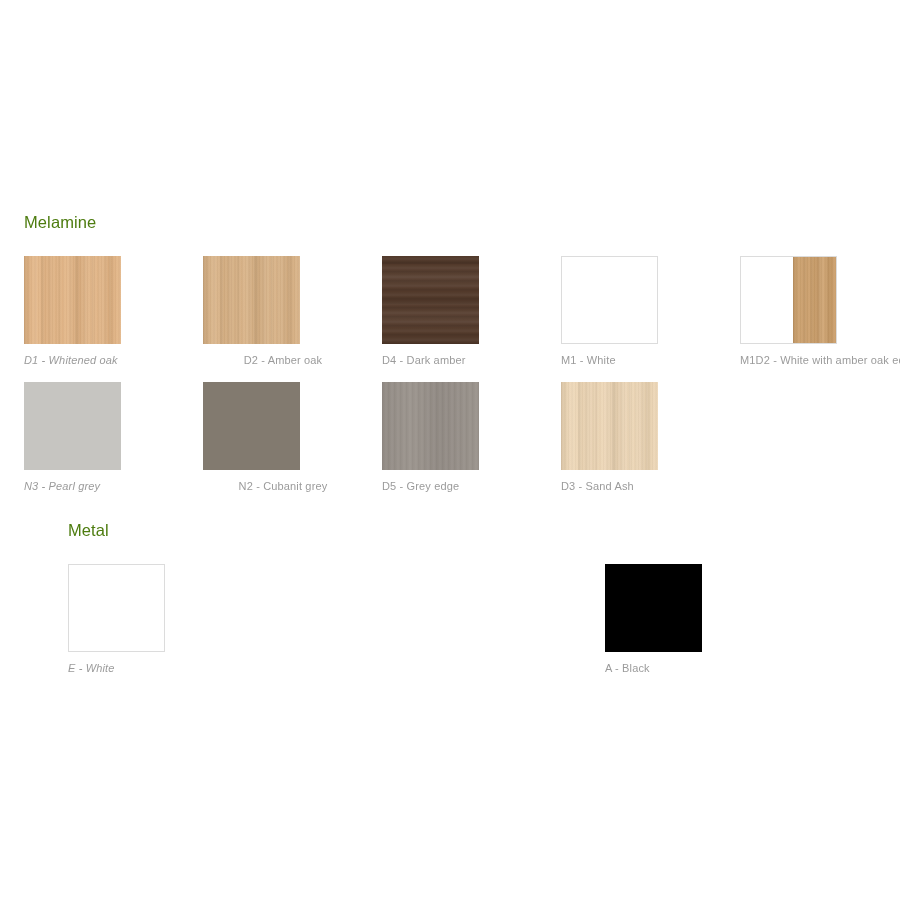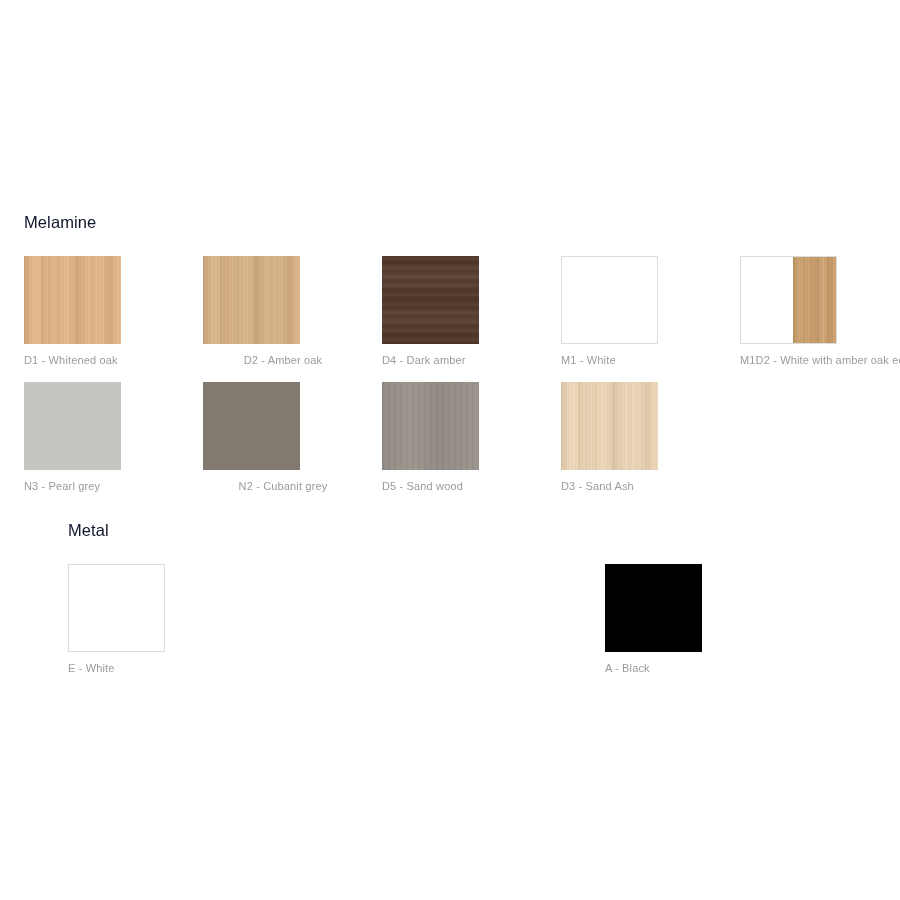"Melamine" .section-title { color: #0f172a -> #4d7c0f }
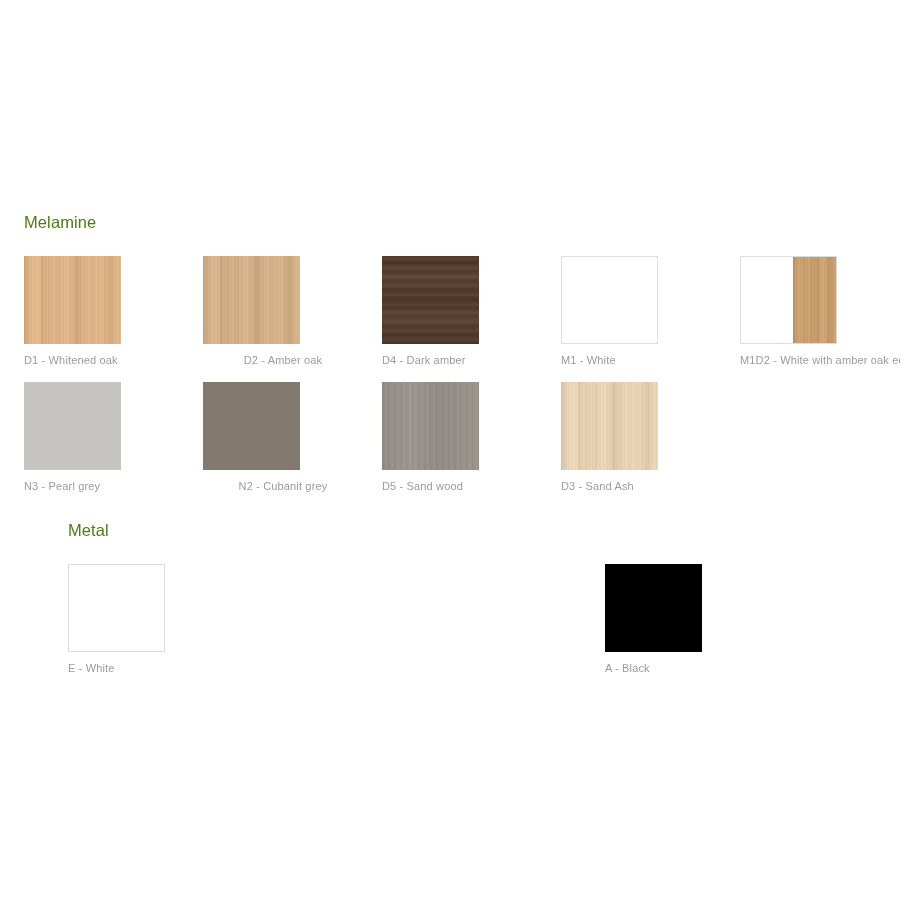"D1 - Whitened oak" .swatch-cell[data-col="0"] { font-style: none -> italic }
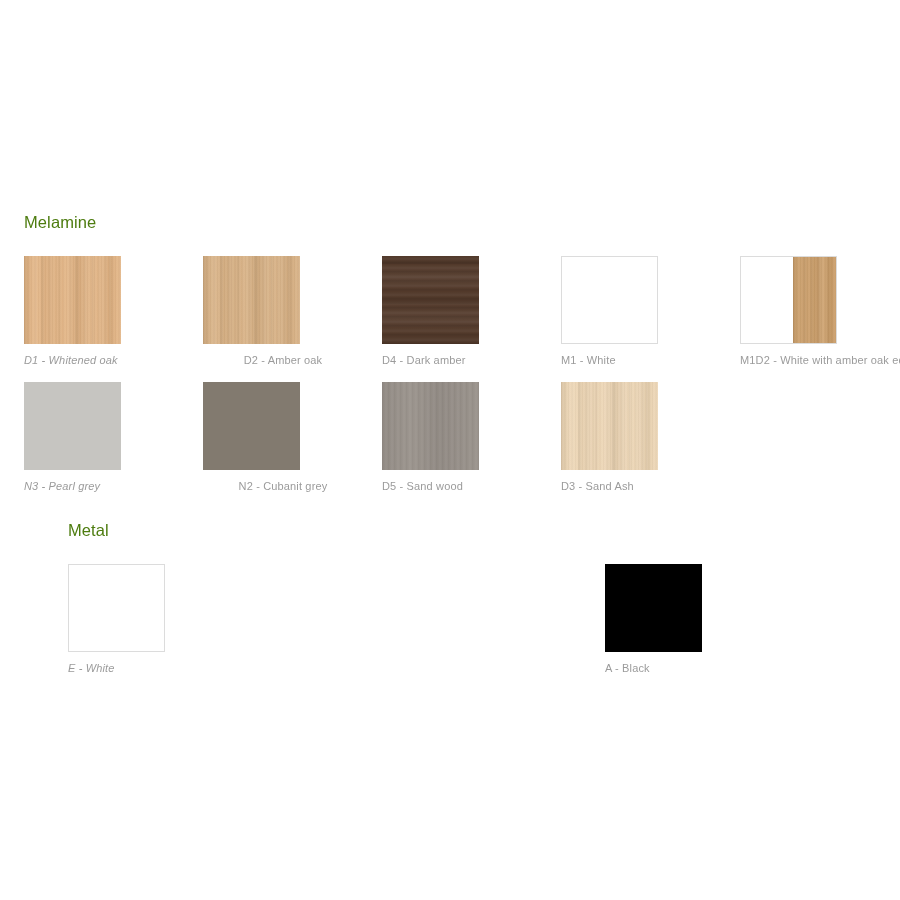"D5 - Sand wood" div.swatch-label { text: Sand wood -> Grey edge }
